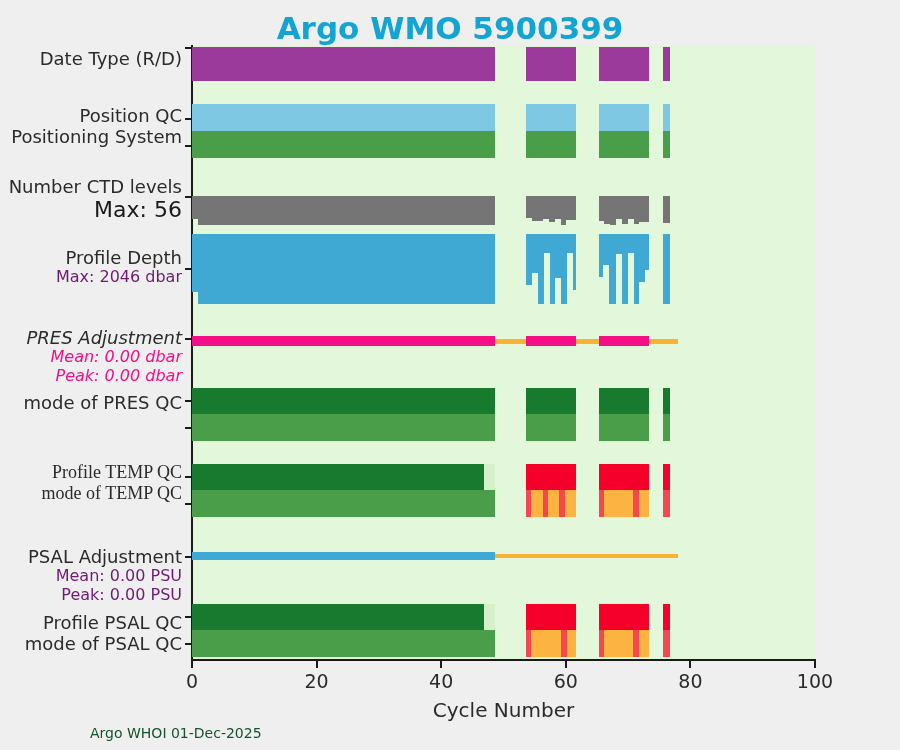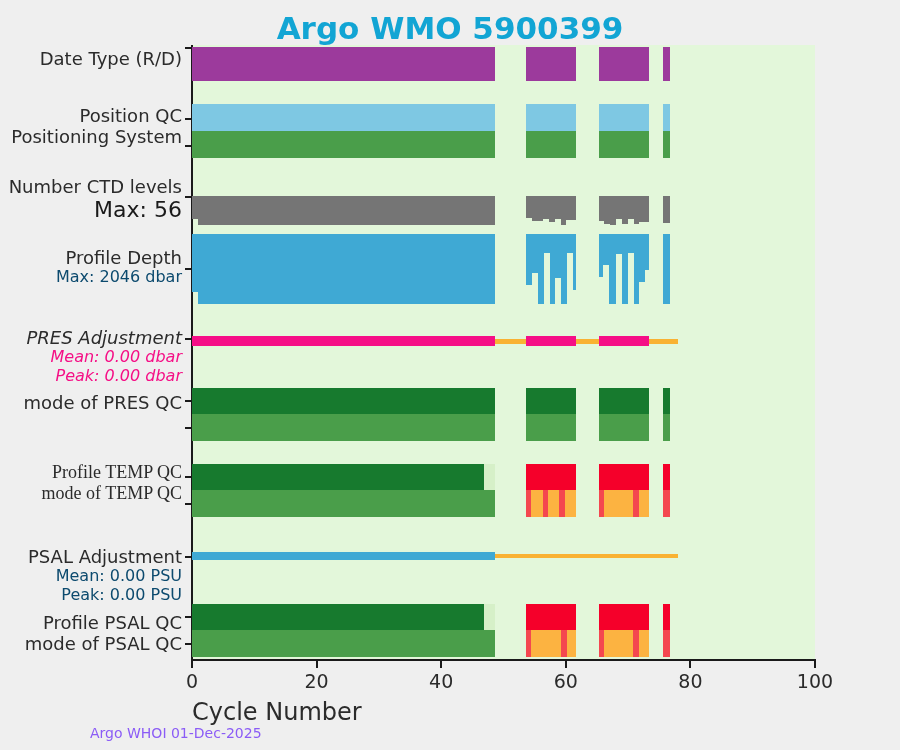"Max: 2046 dbar" .sub-blue { color: #0c4a6e -> #701a75 }
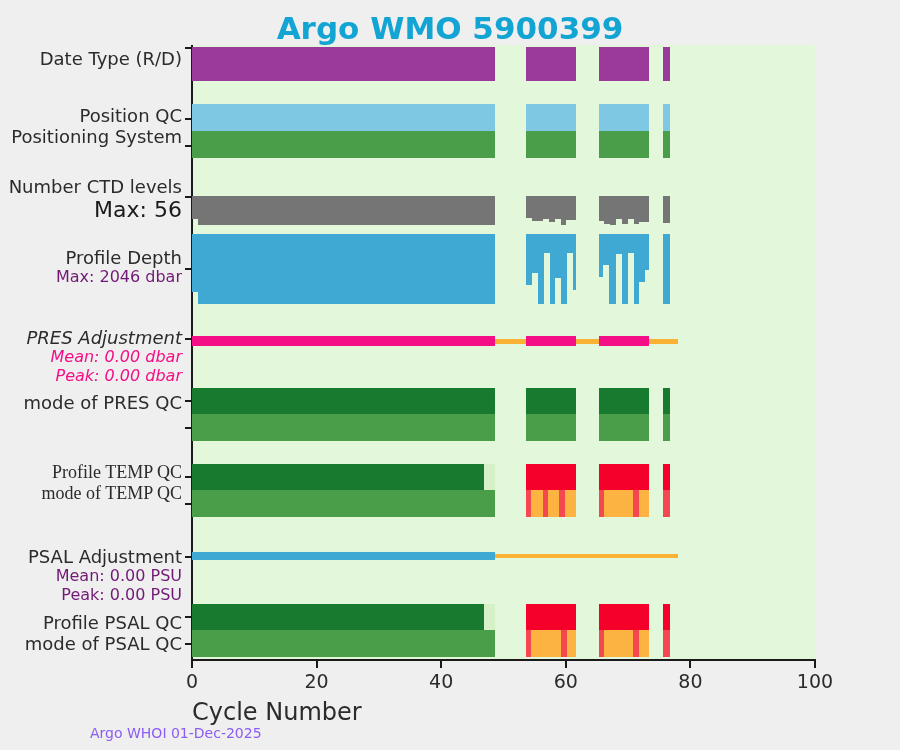"Cycle Number" #xlabel { font-size: 24px -> 20px; text-align: none -> center }
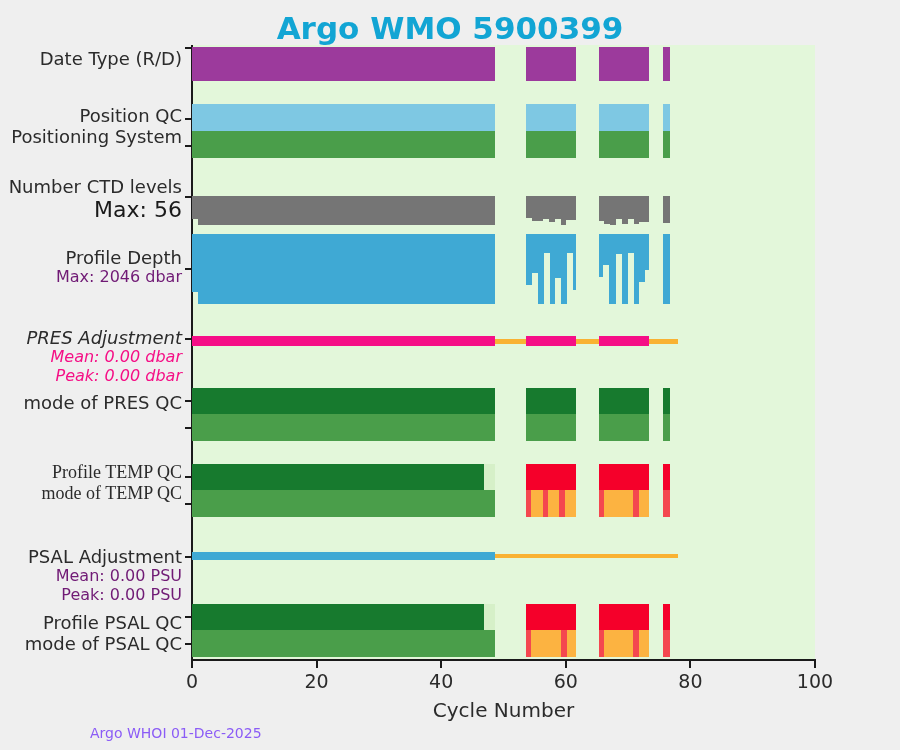"Argo WHOI 01-Dec-2025" #footer { color: #8b5cf6 -> #14532d }
